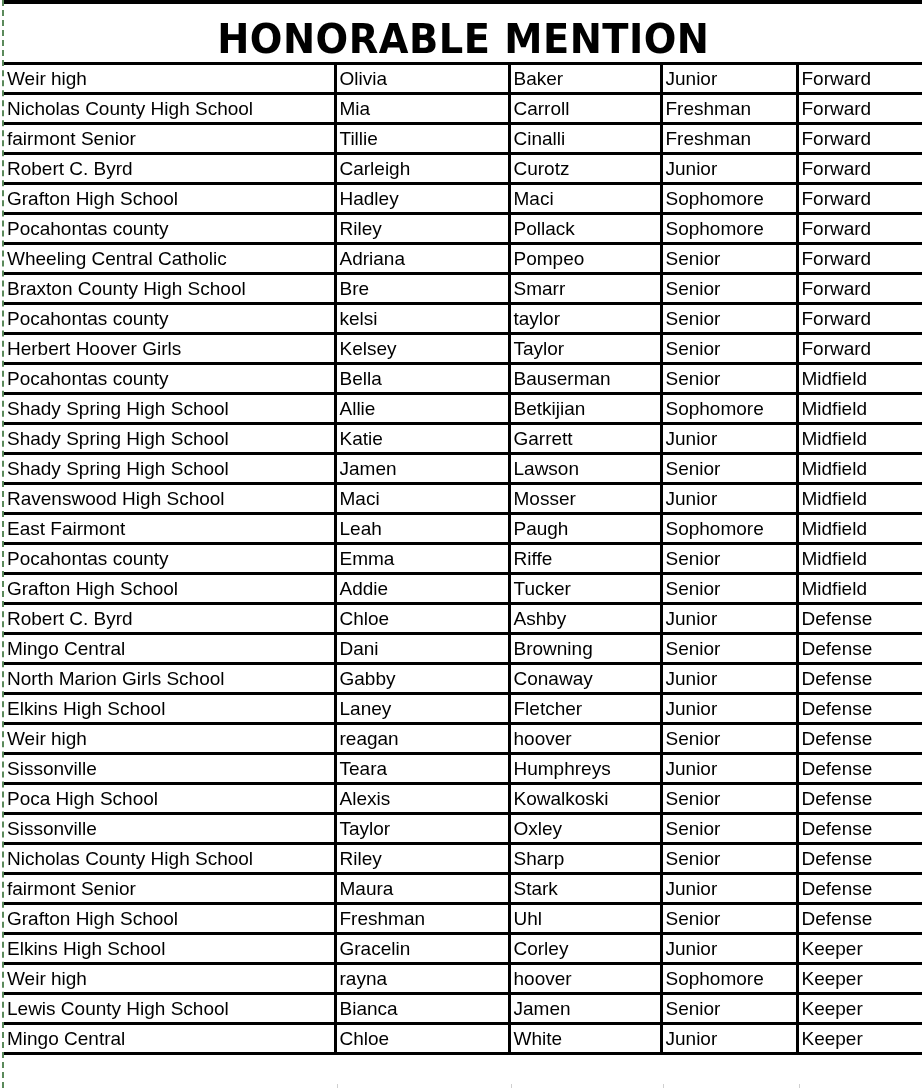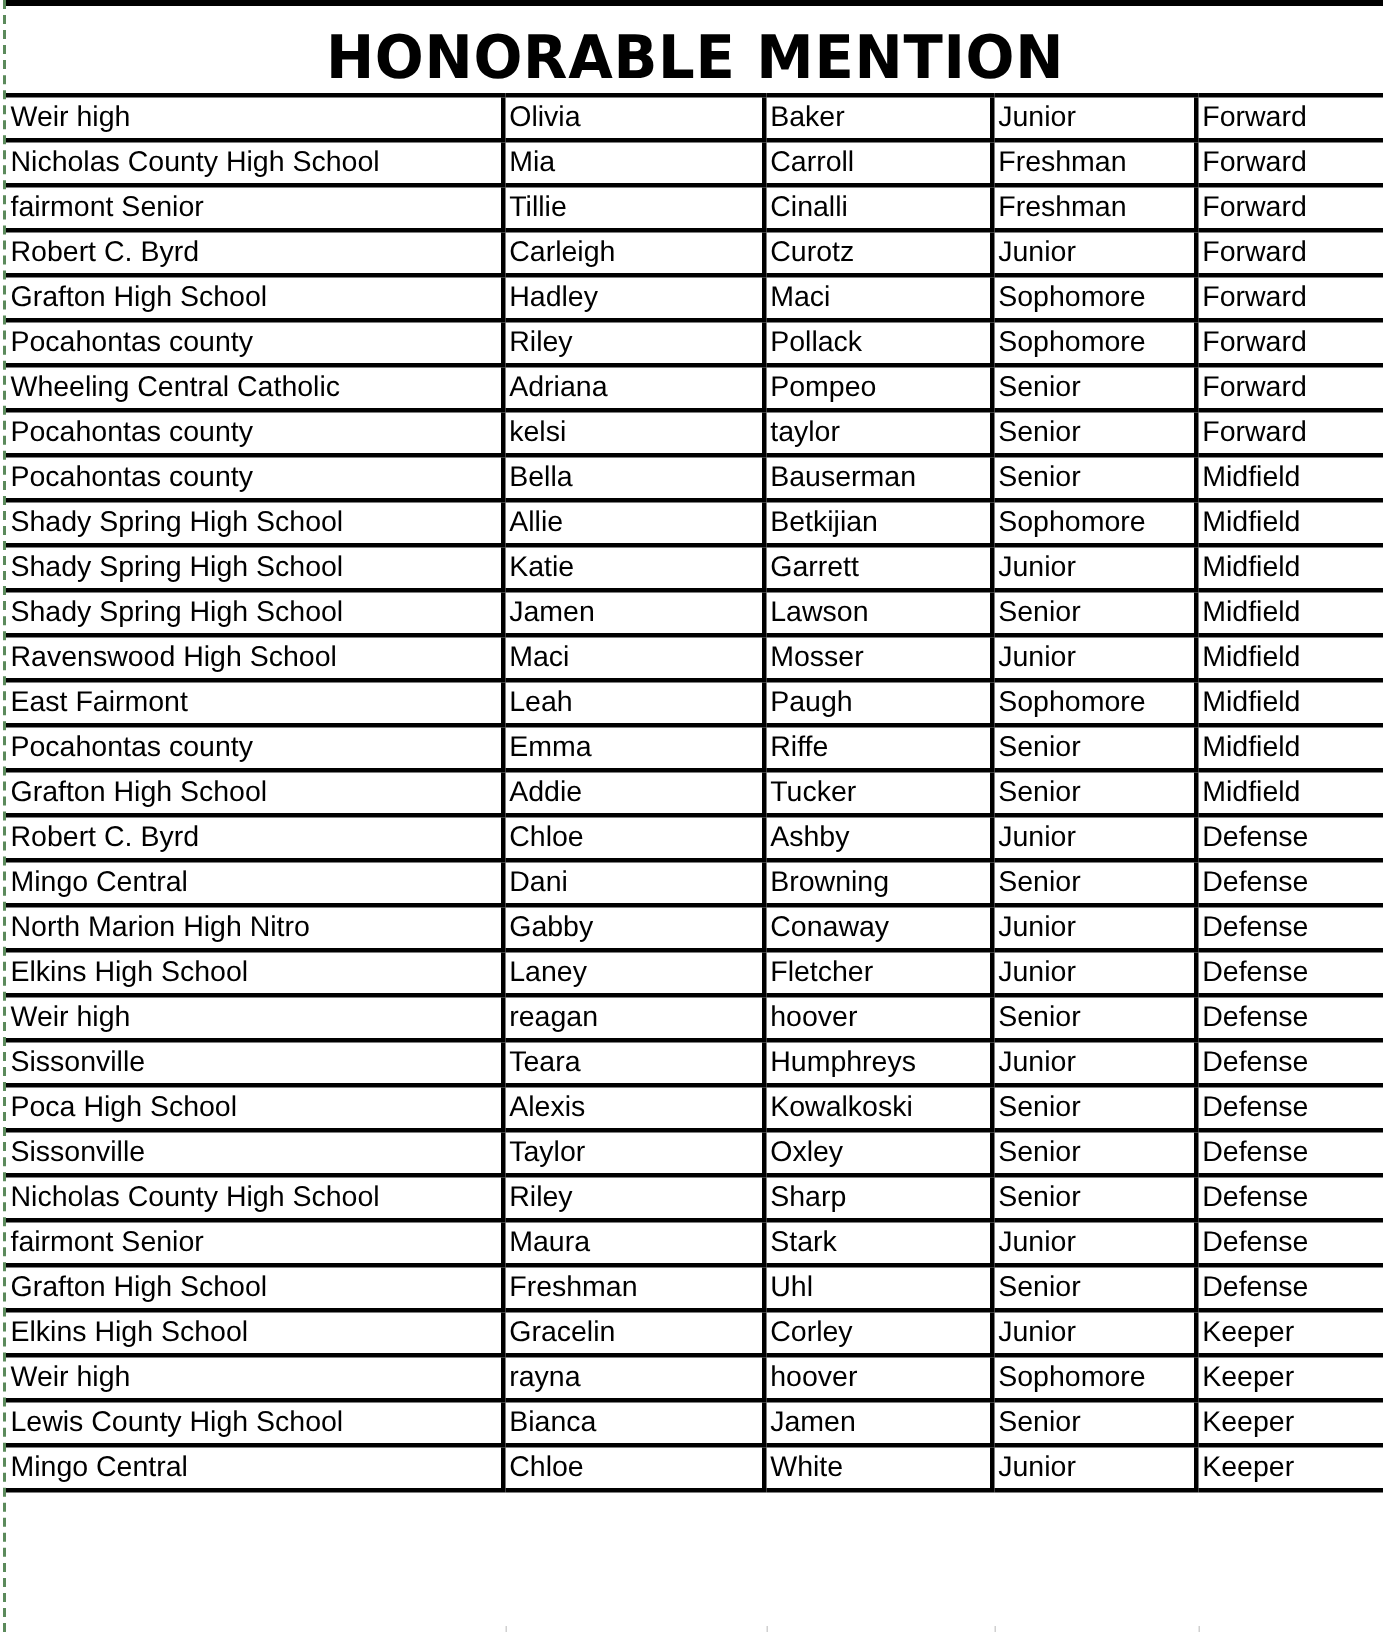"Braxton County High School" tr { html: none -> <tr> <td>Braxton County High School</td> <td>Bre</td> <td>Smarr</td> <td>Senior</td> <td>Forward</td> </tr> }
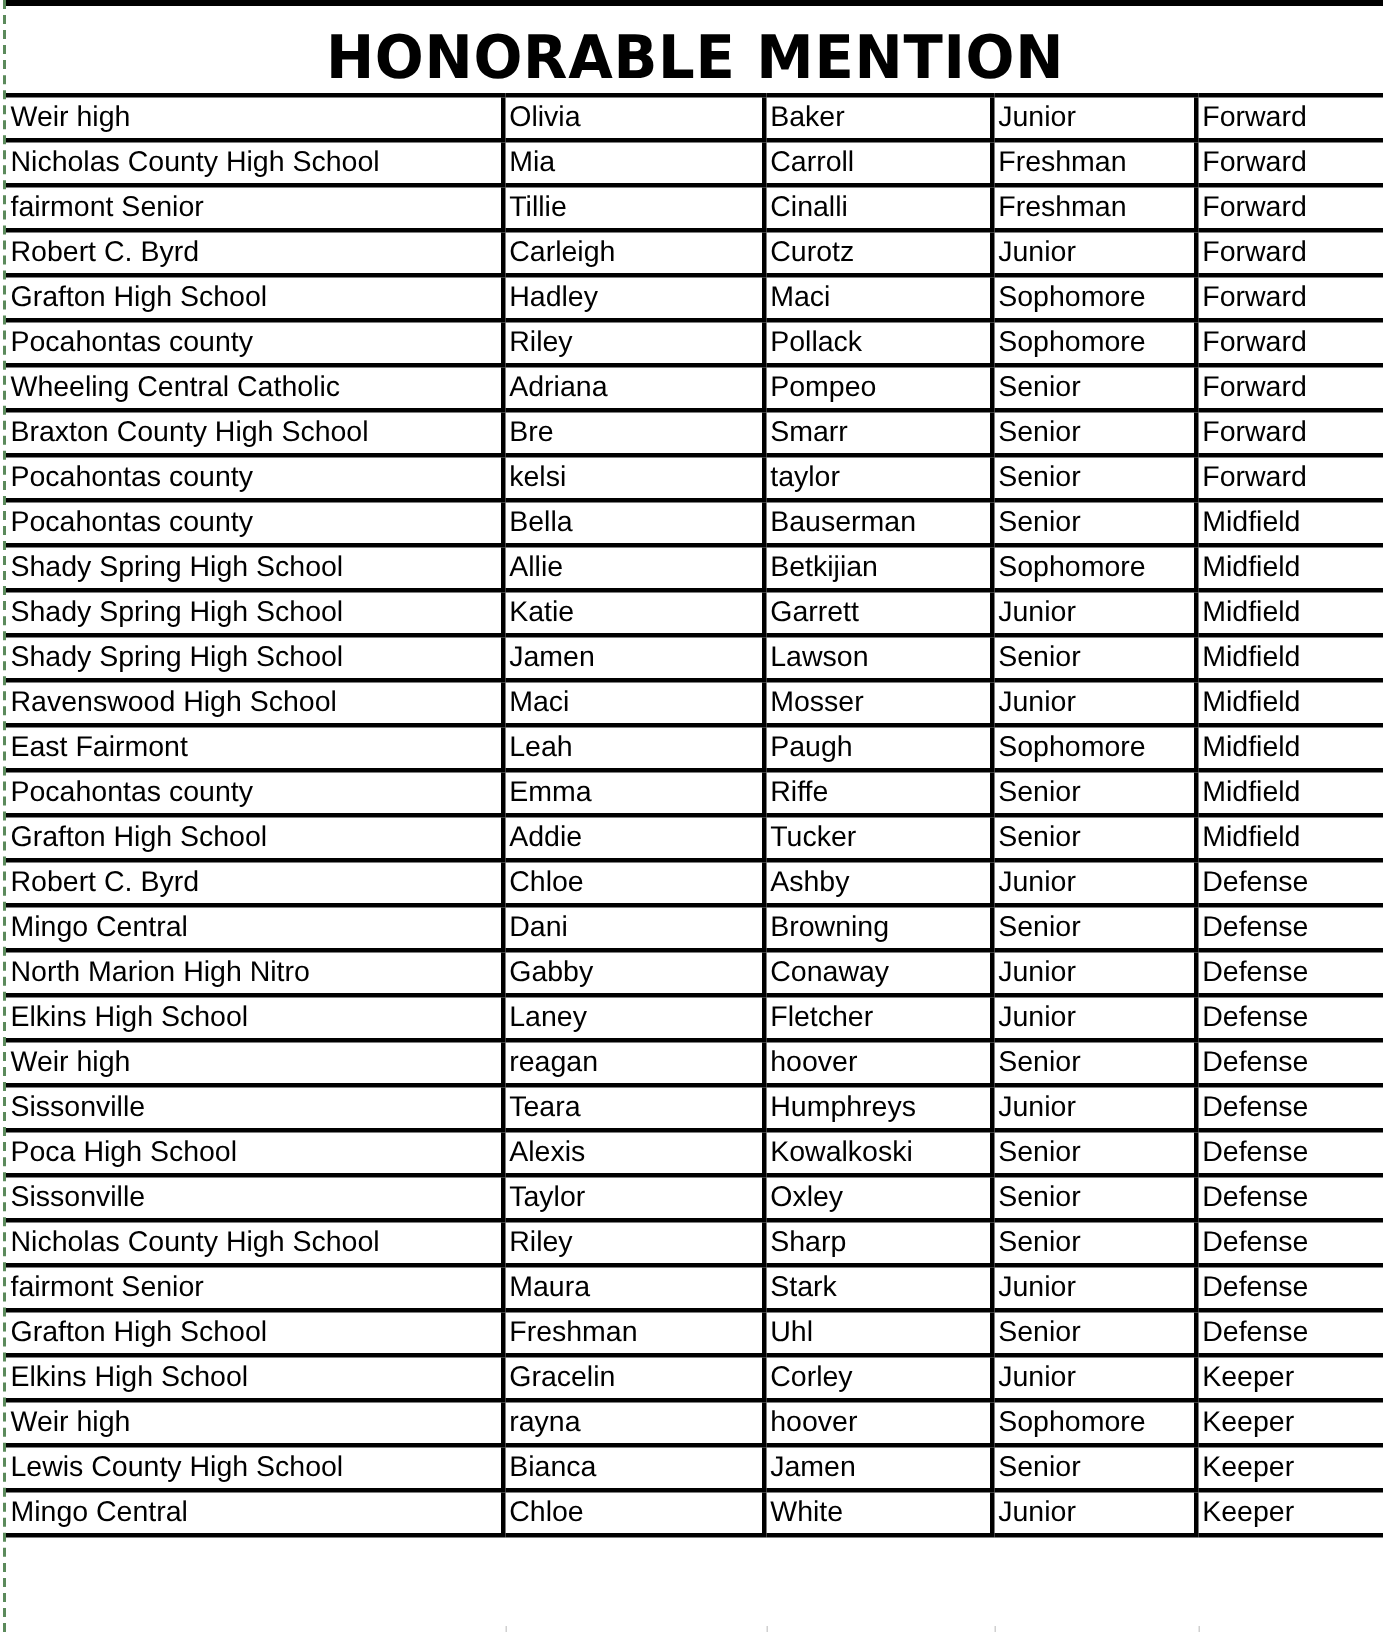"Herbert Hoover Girls" tr { html: none -> <tr> <td>Herbert Hoover Girls</td> <td>Kelsey</td> <td>Taylor</td> <td>Senior</td> <td>Forward</td> </tr> }
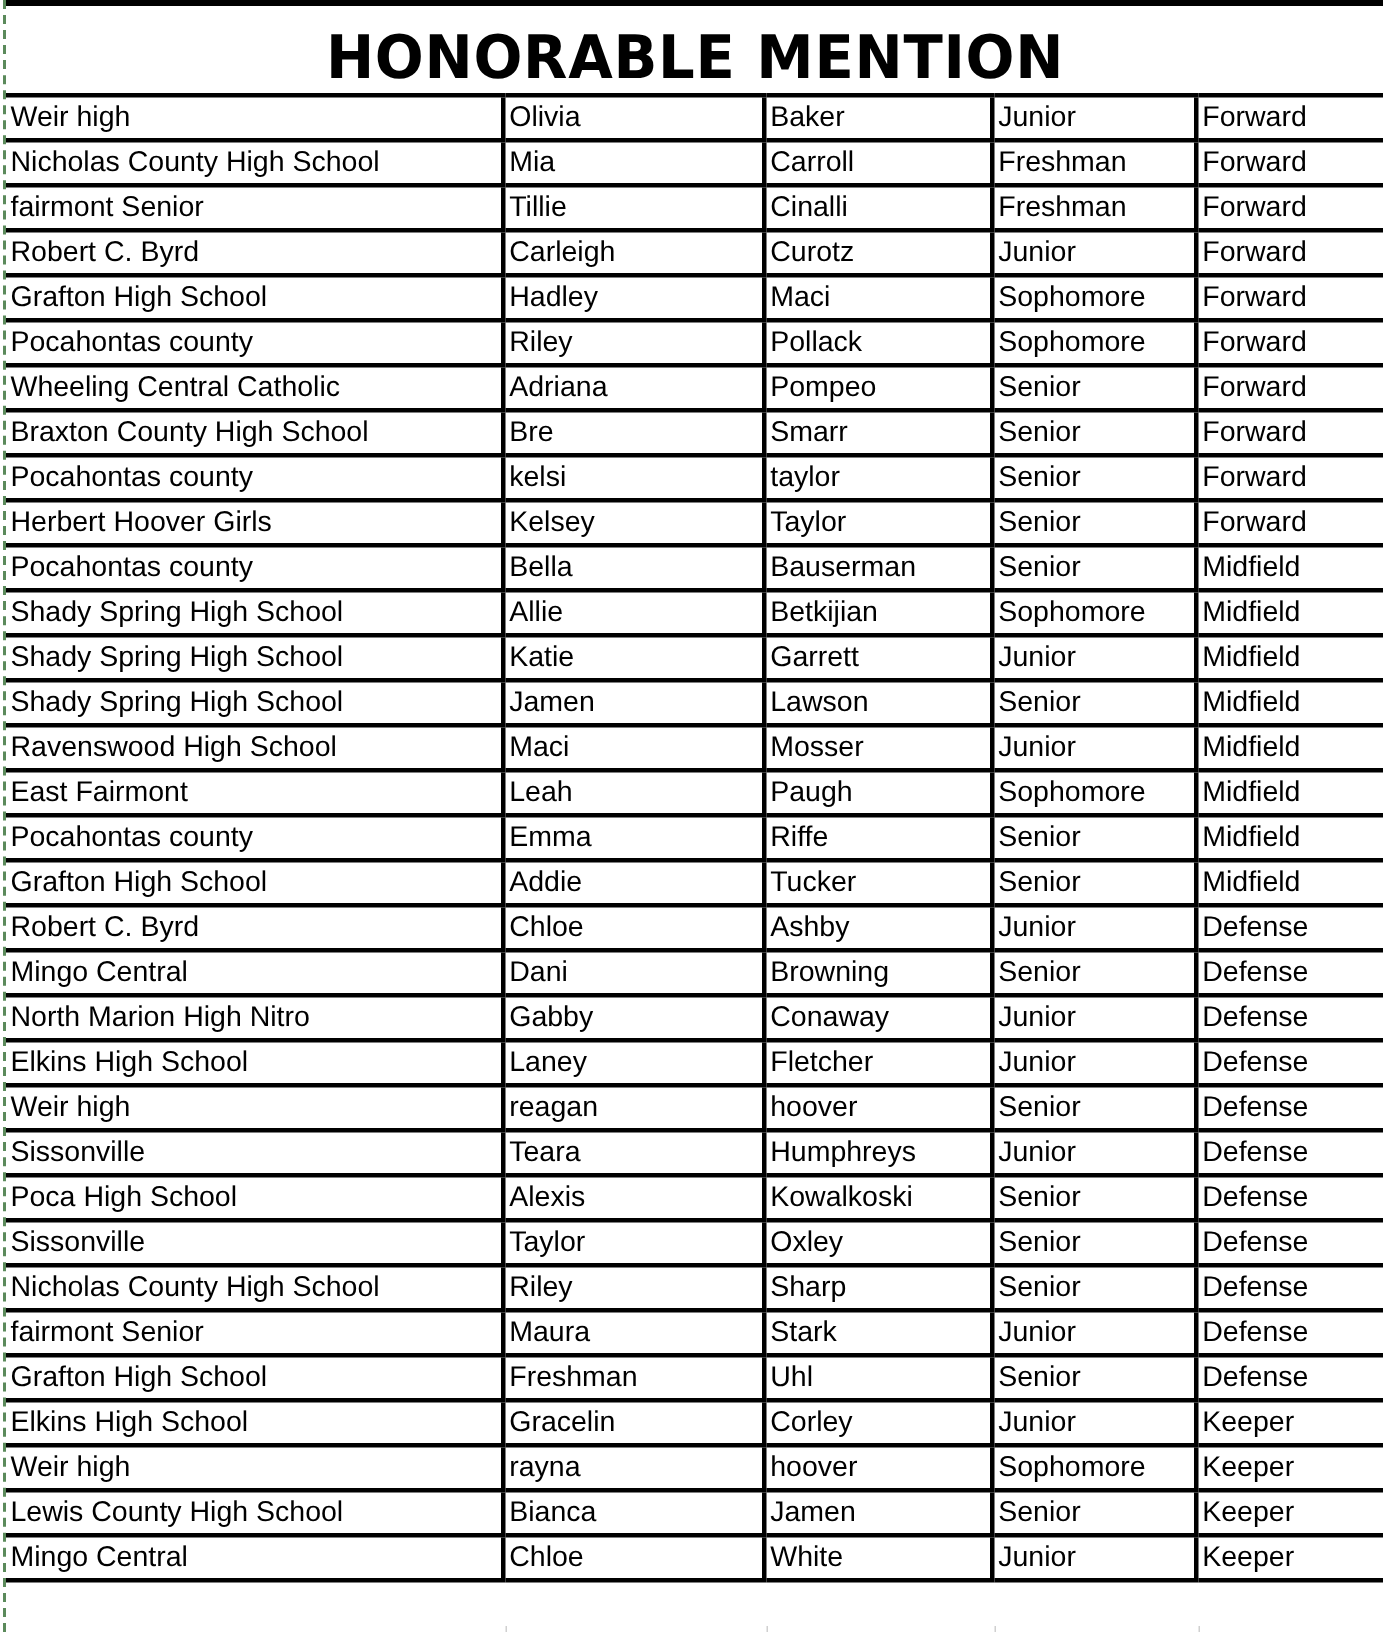"North Marion High Nitro" td { text: High Nitro -> Girls School }
